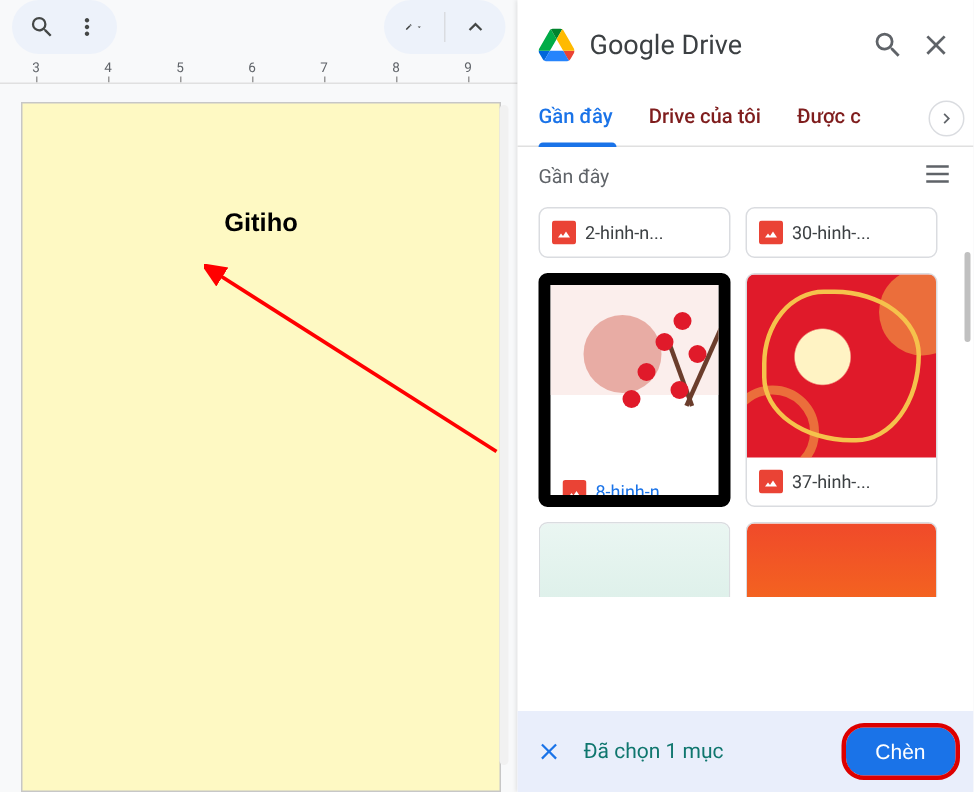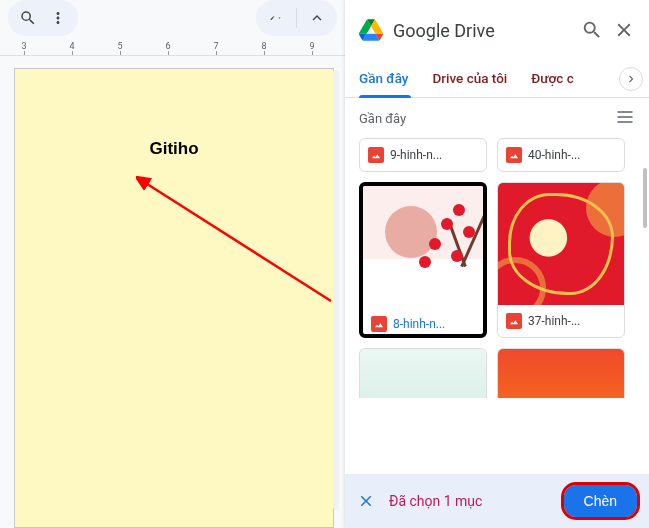"9-hinh-n..." span.file-name { text: 9-hinh-n -> 2-hinh-n }
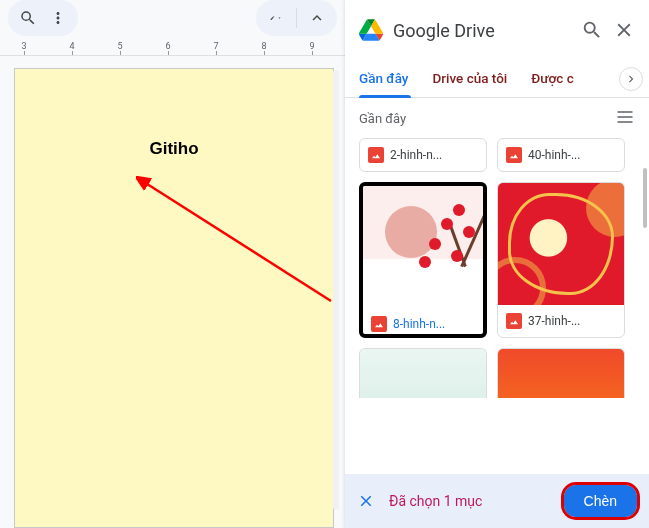"40-hinh-..." span.file-name { text: 40-hinh- -> 30-hinh- }
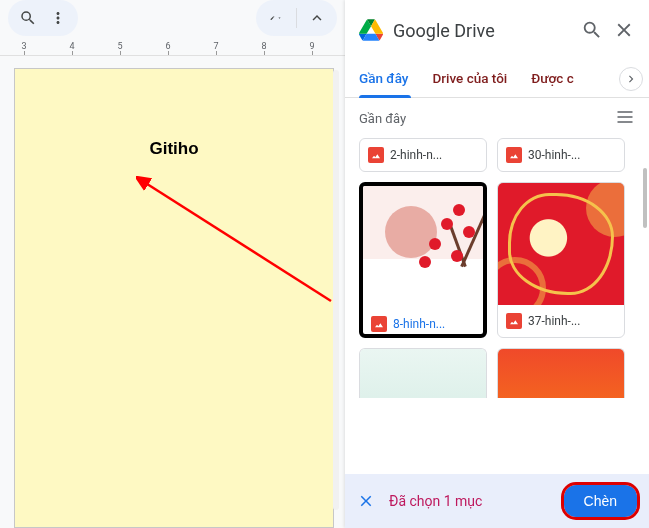"8-hinh-n..." .file-card.selected { border: 4px solid #000000 -> 8px solid #000000 }
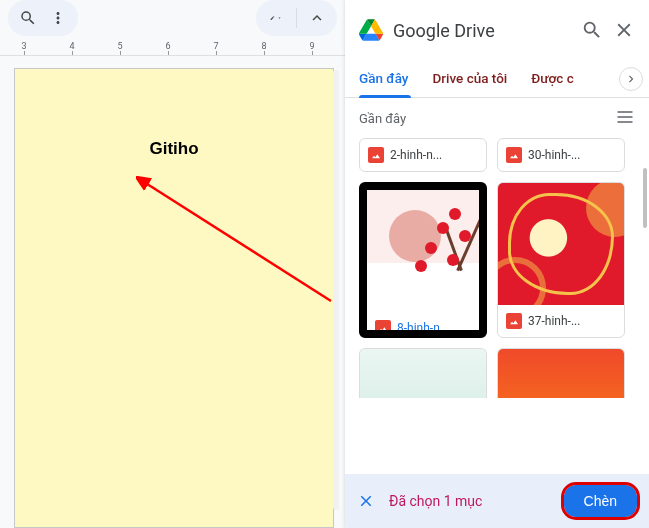"Đã chọn 1 mục" .action-text { color: #be185d -> #0f766e }
